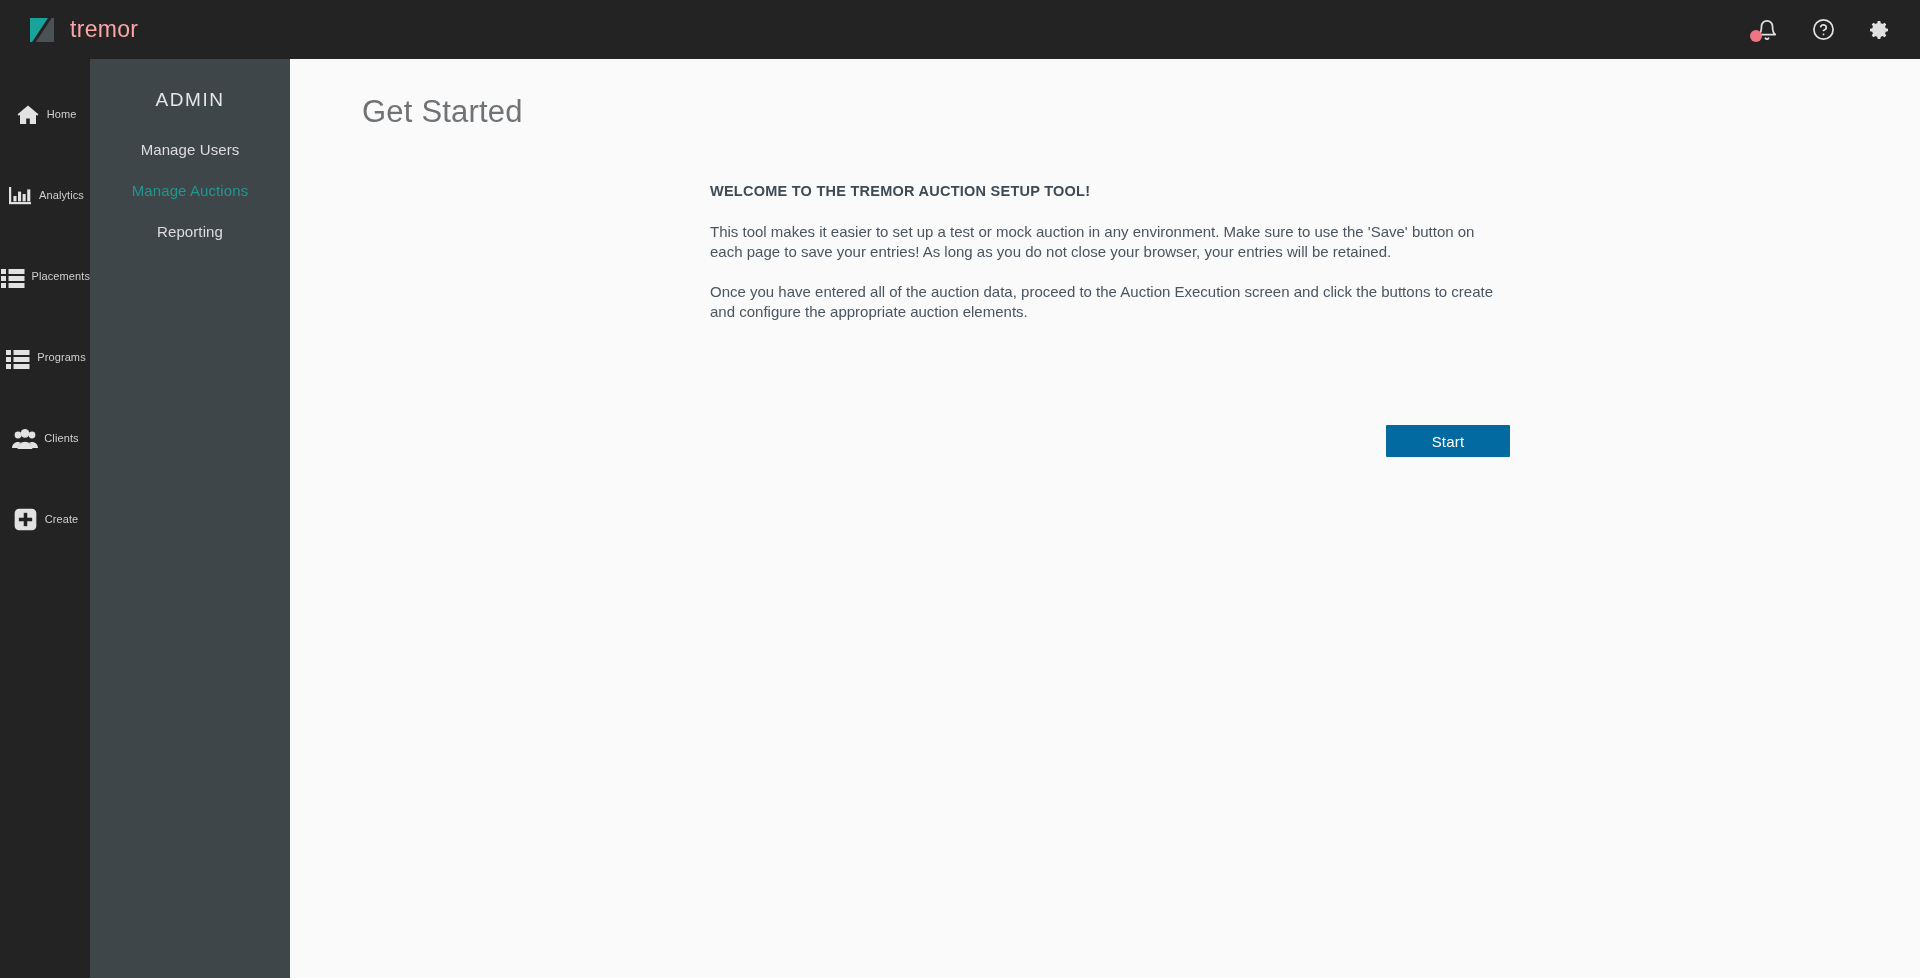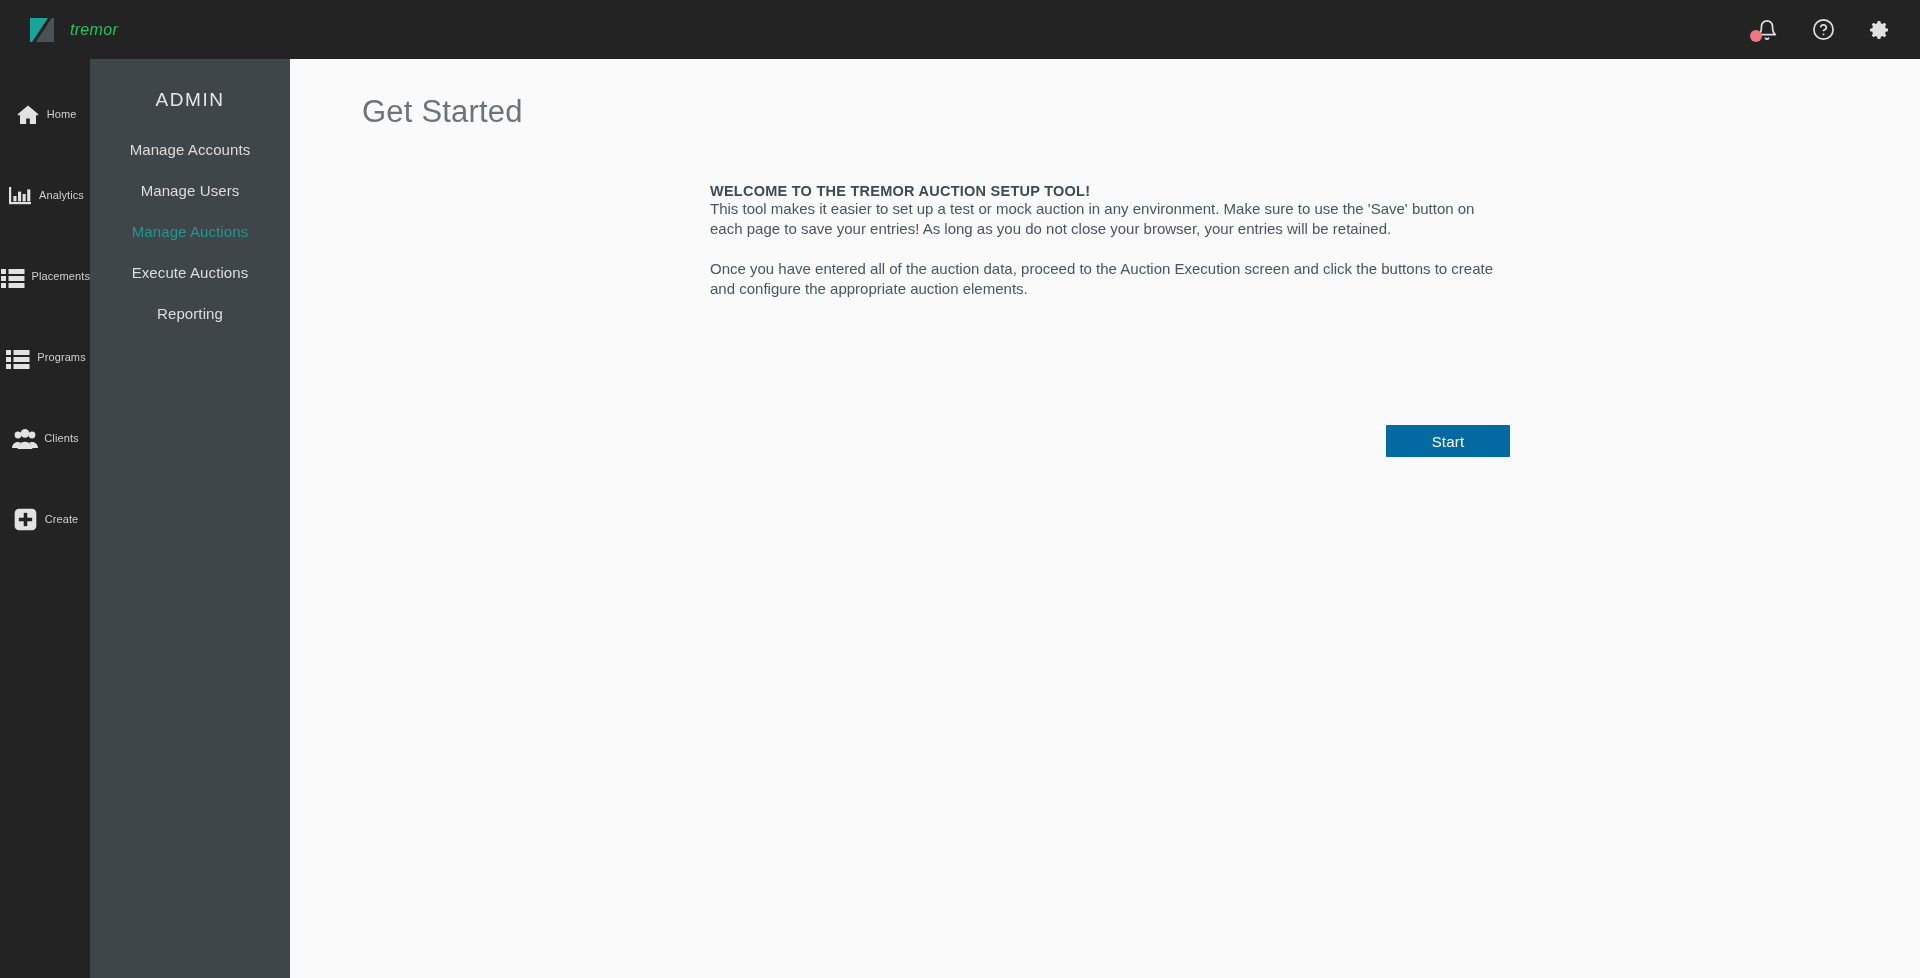"tremor" .brand-name { color: #22c55e -> #fca5a5; font-size: 16px -> 23px; font-style: italic -> none }
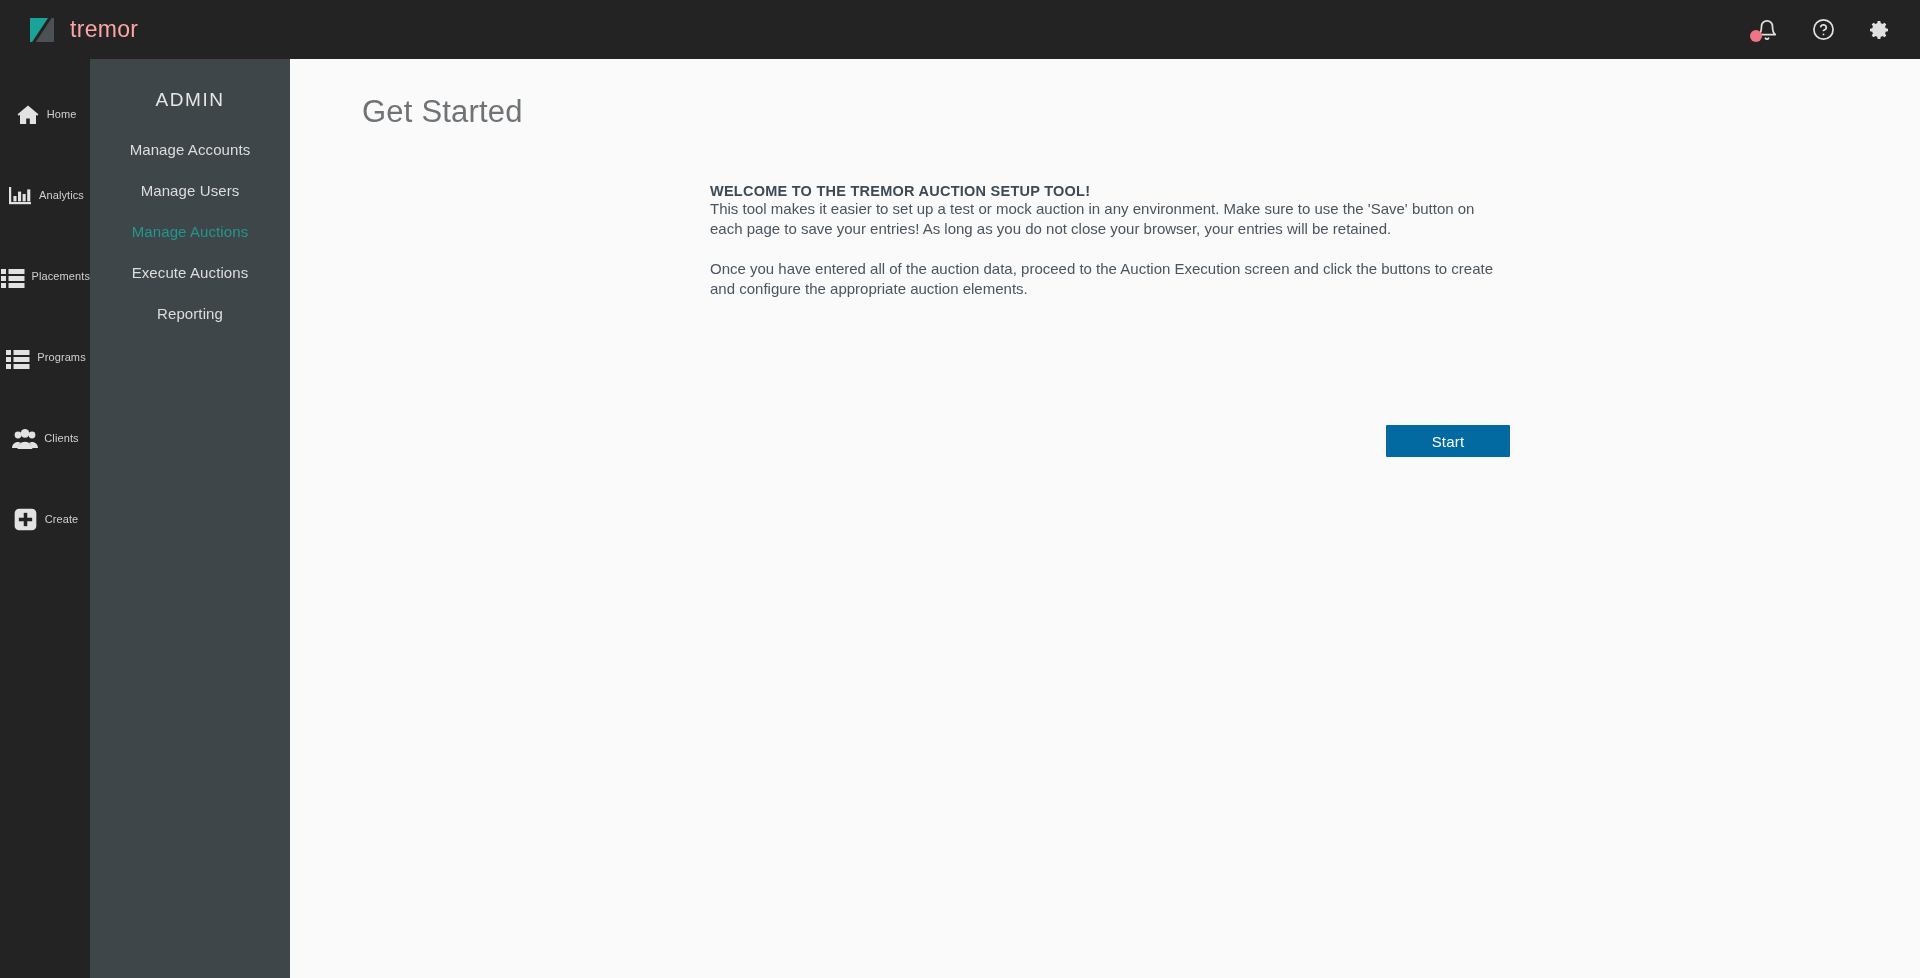"Manage Accounts" div.admin-item { html: <div>Manage Accounts</div> -> none }
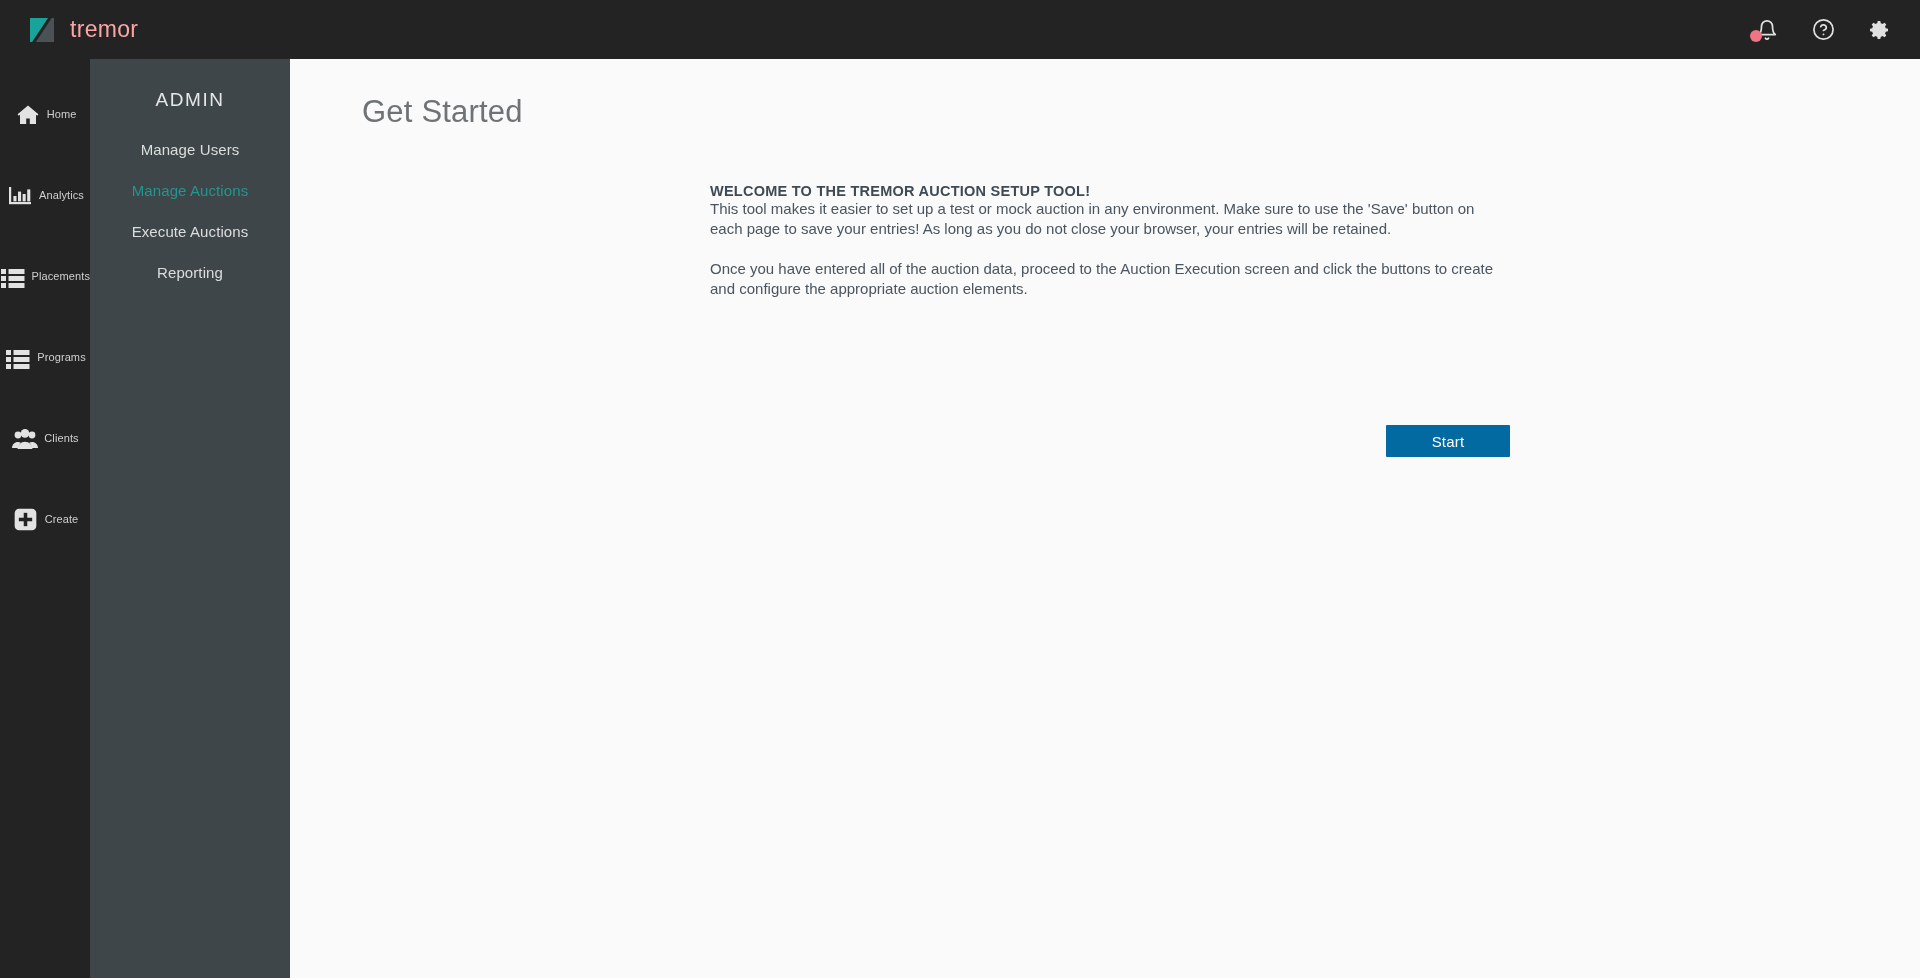"WELCOME TO THE TREMOR AUCTION" .welcome-heading { margin-bottom: none -> 23px }
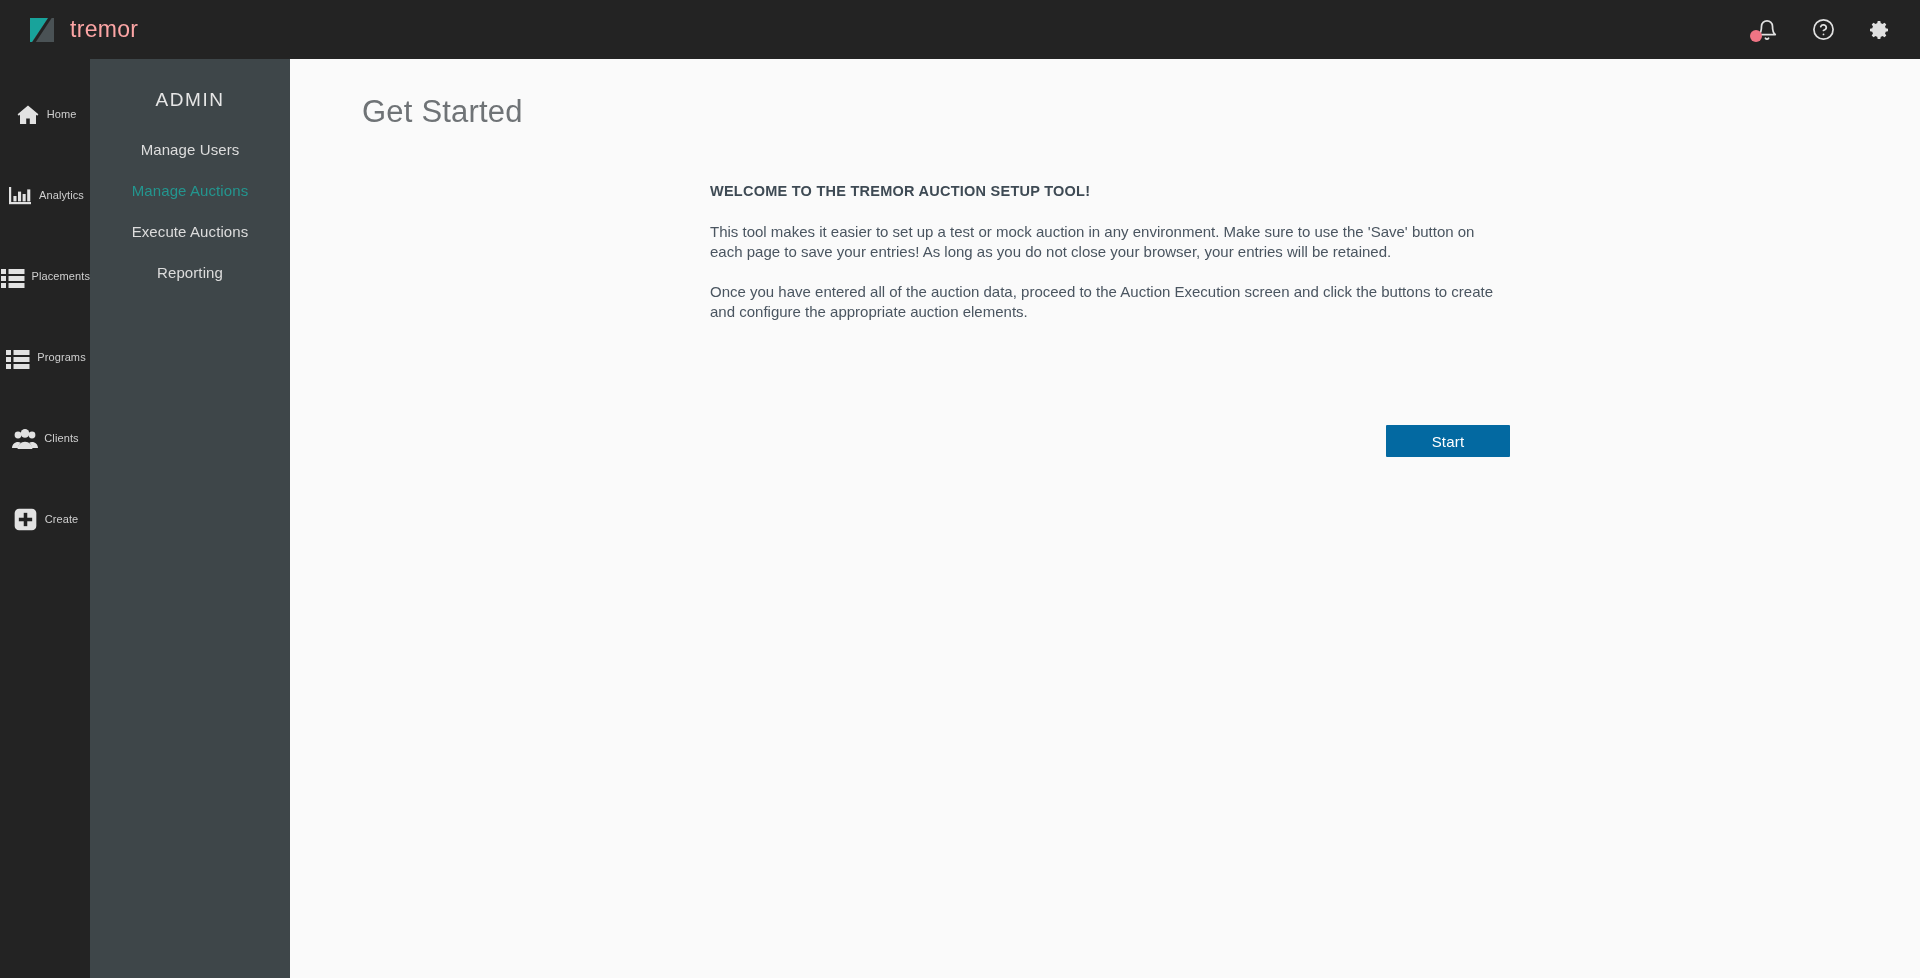"Execute Auctions" div.admin-item { html: <div>Execute Auctions</div> -> none }
